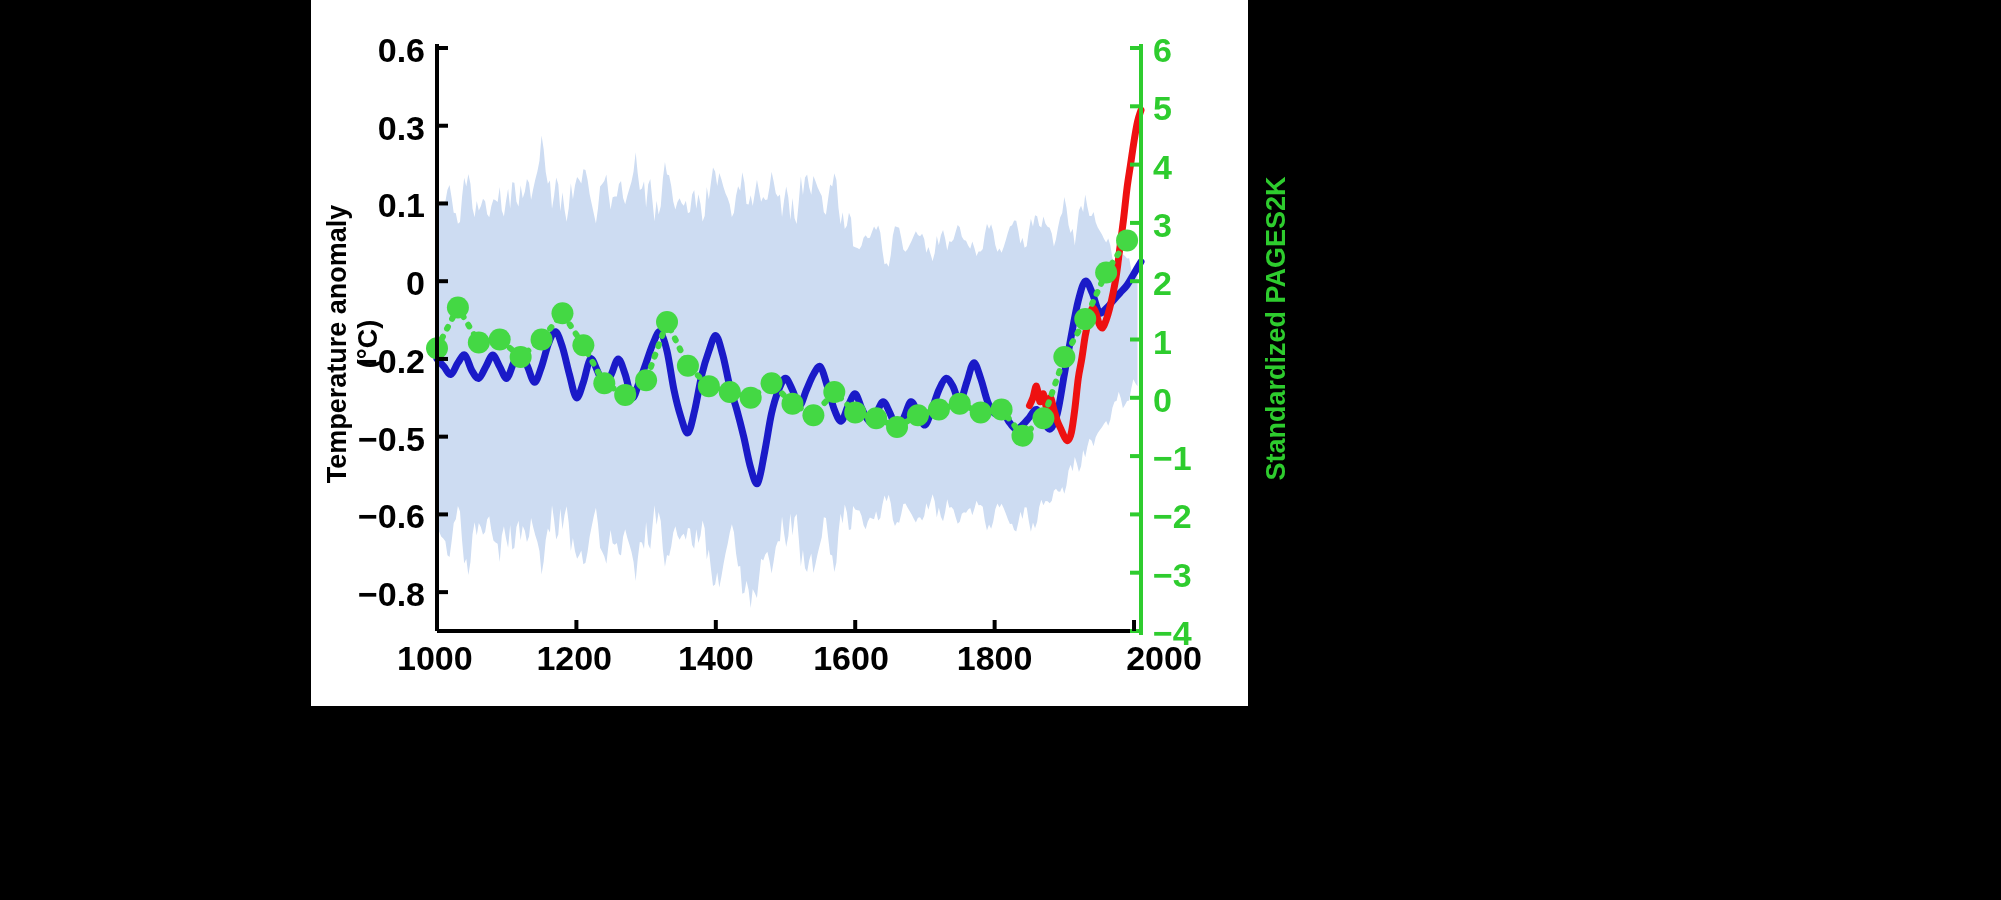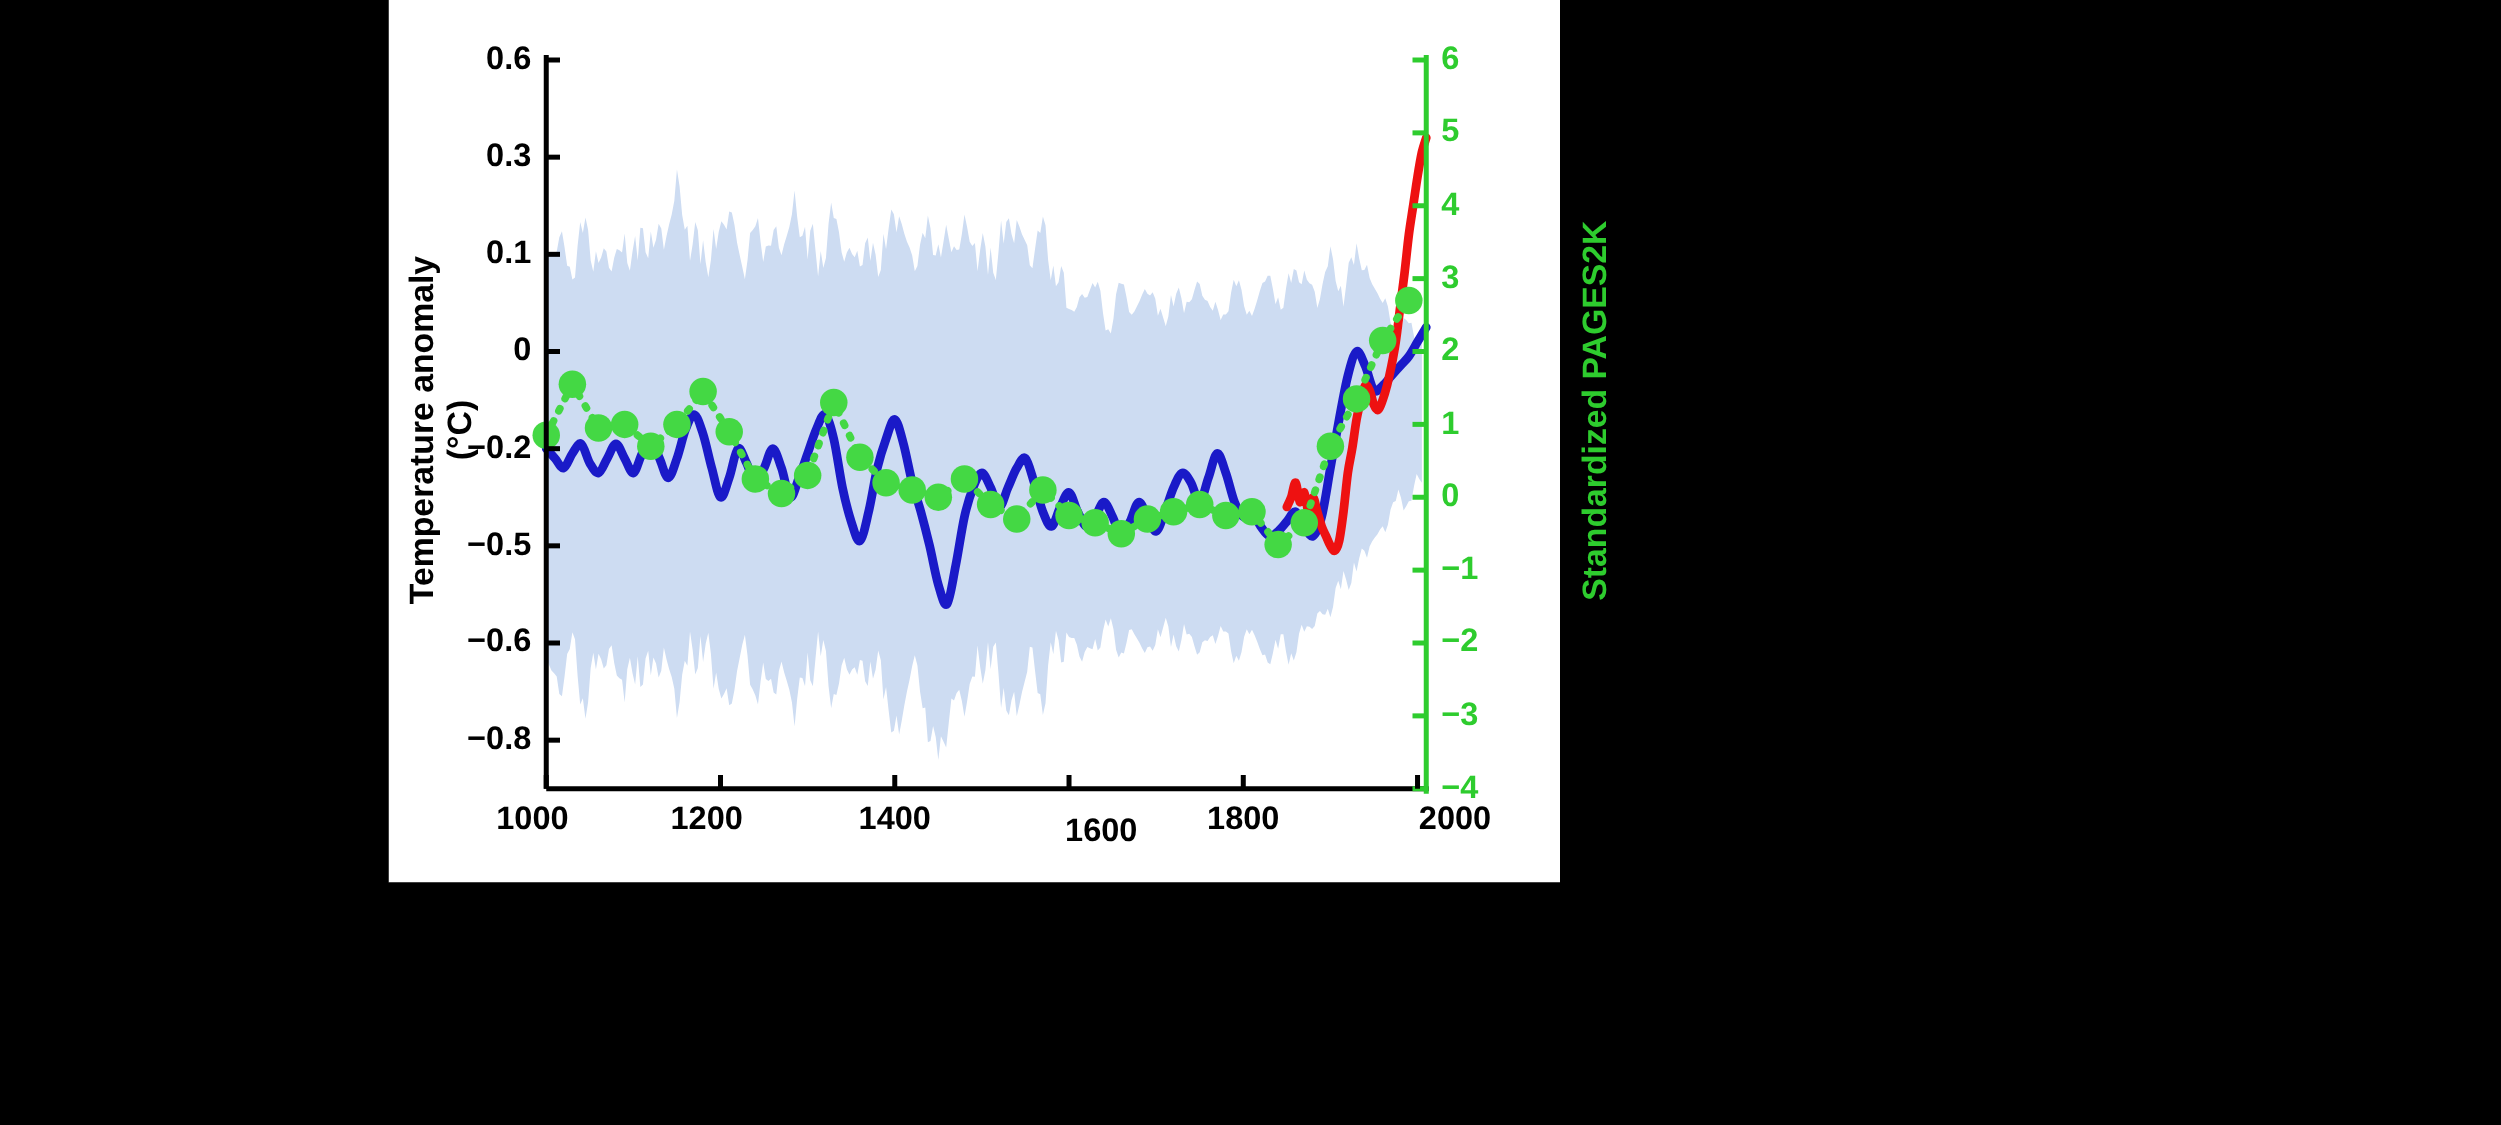"0.6" .tick-text { font-size: 26px -> 34px }
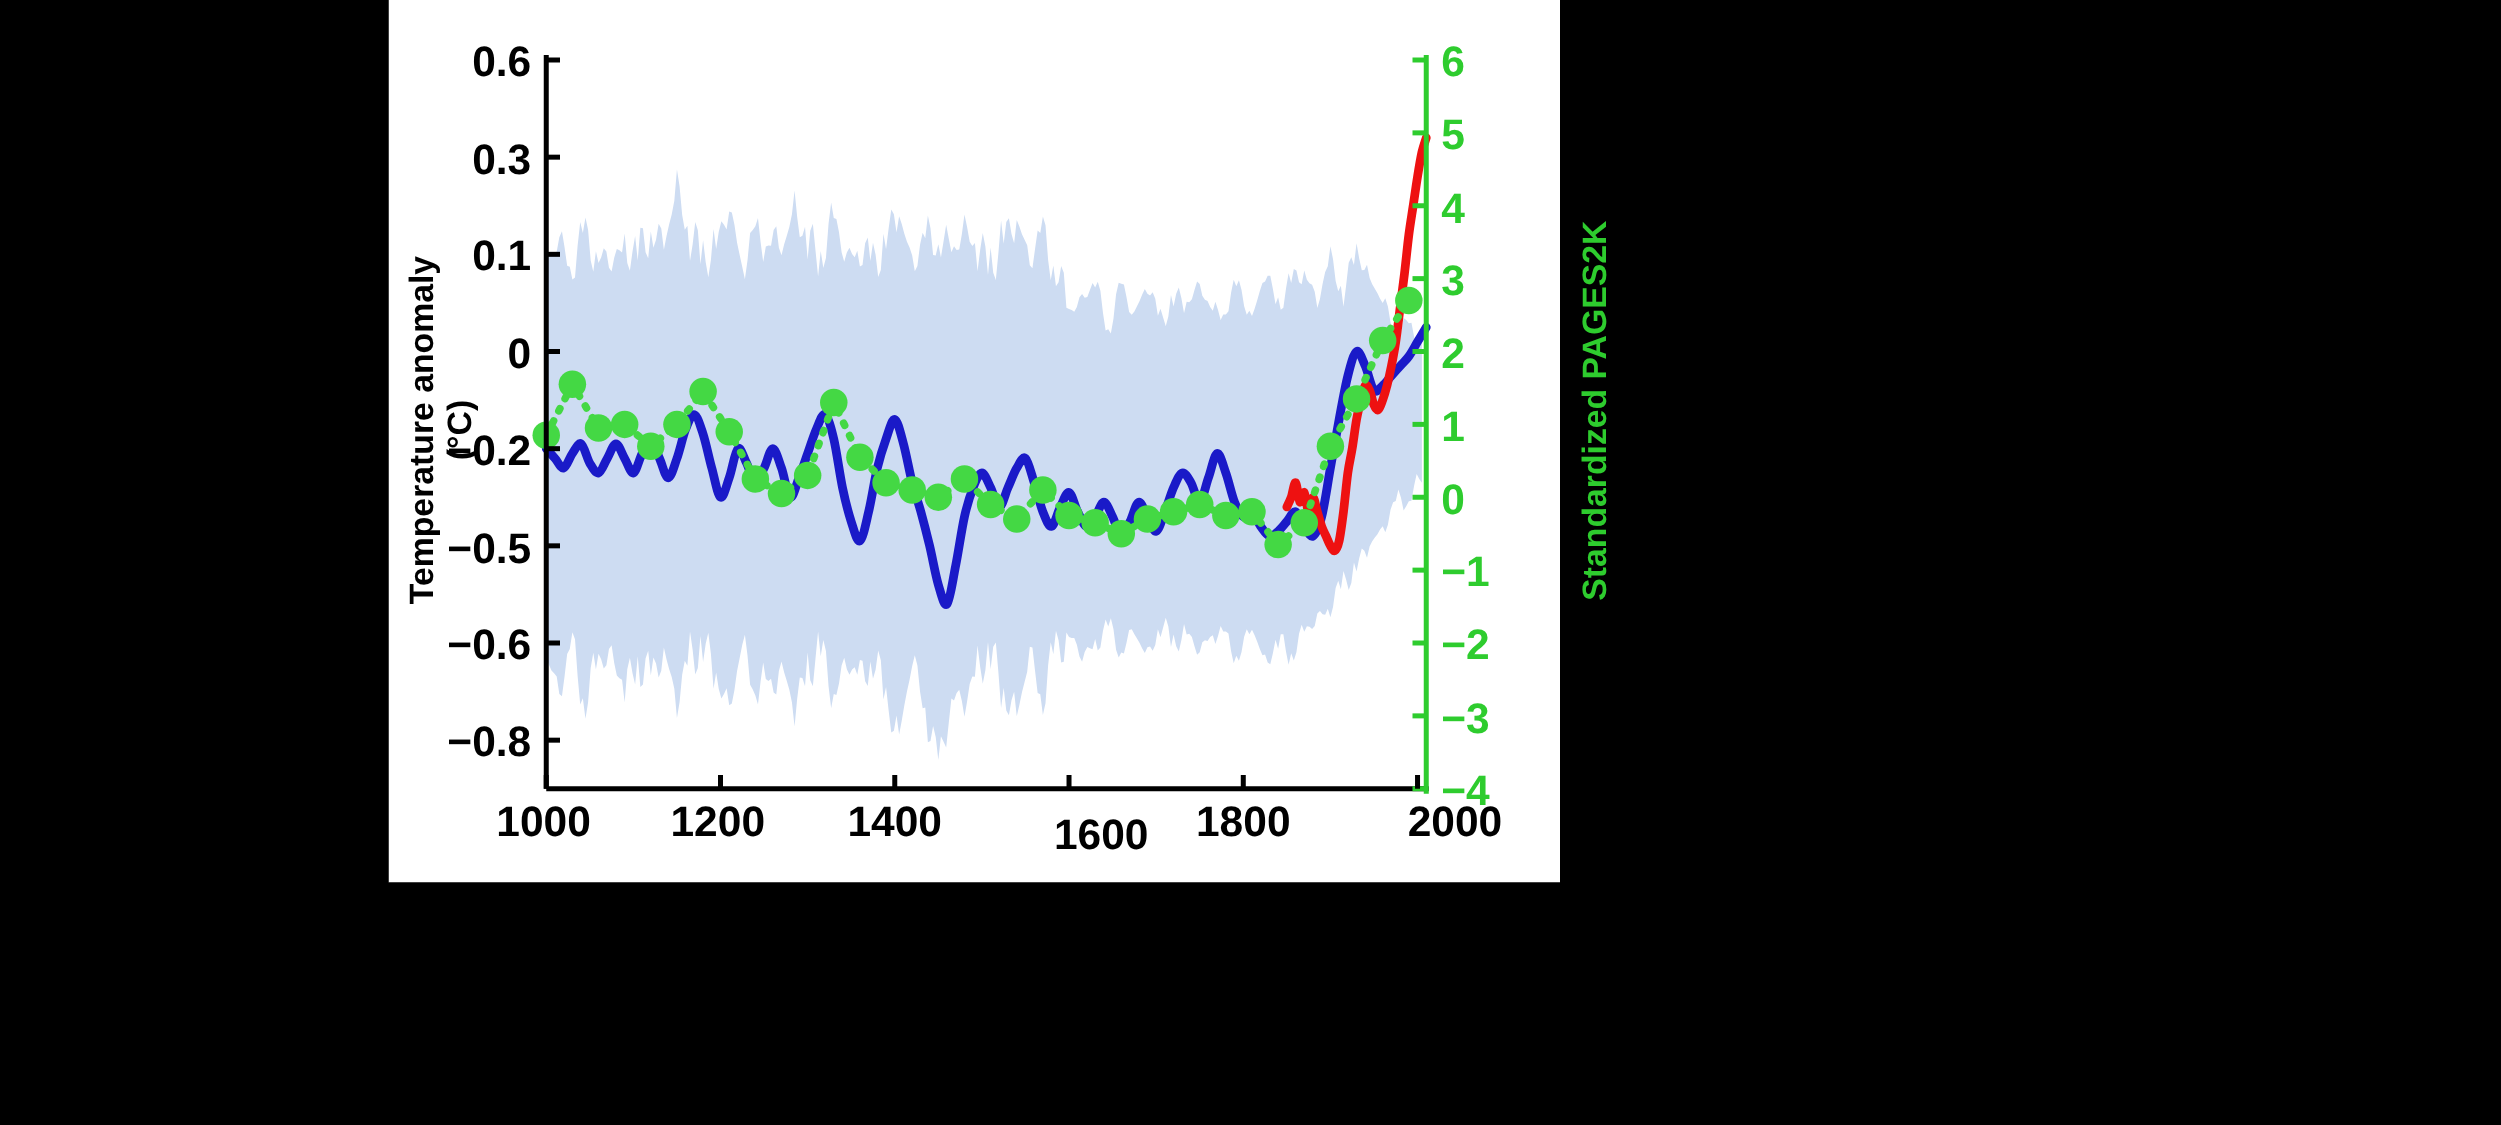"1600" div.tick-text { left: 530px -> 500px; margin-top: 10px -> none }
